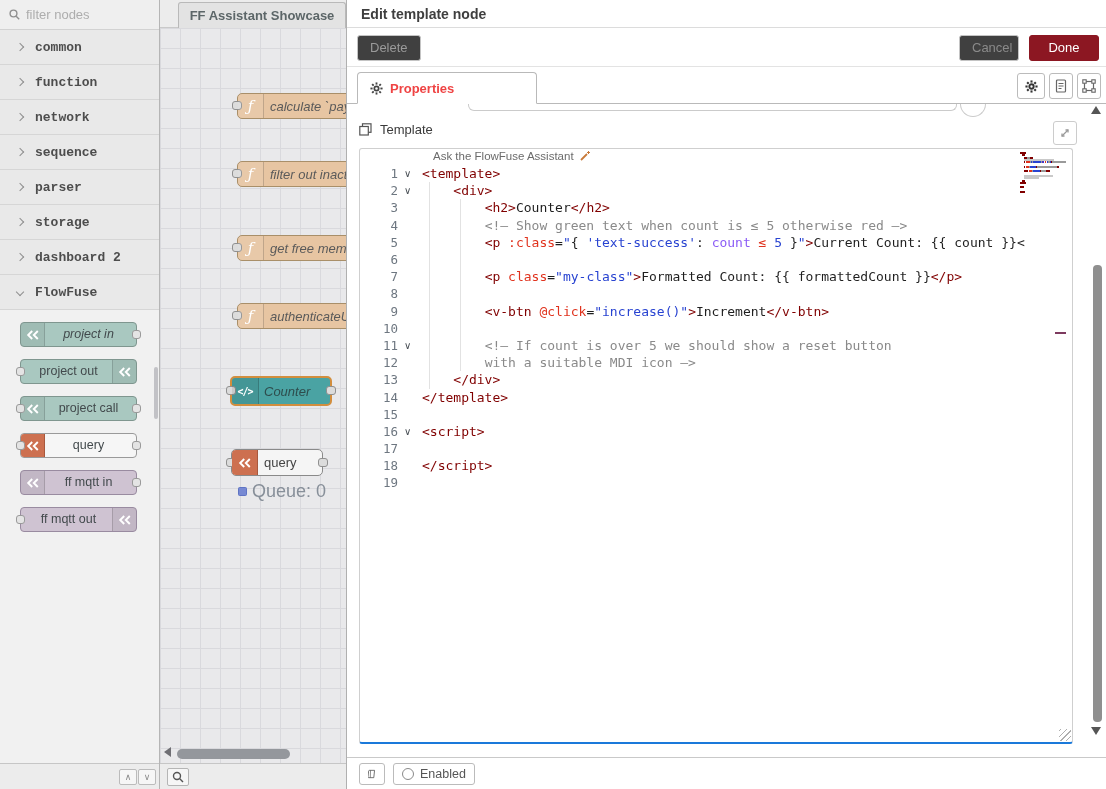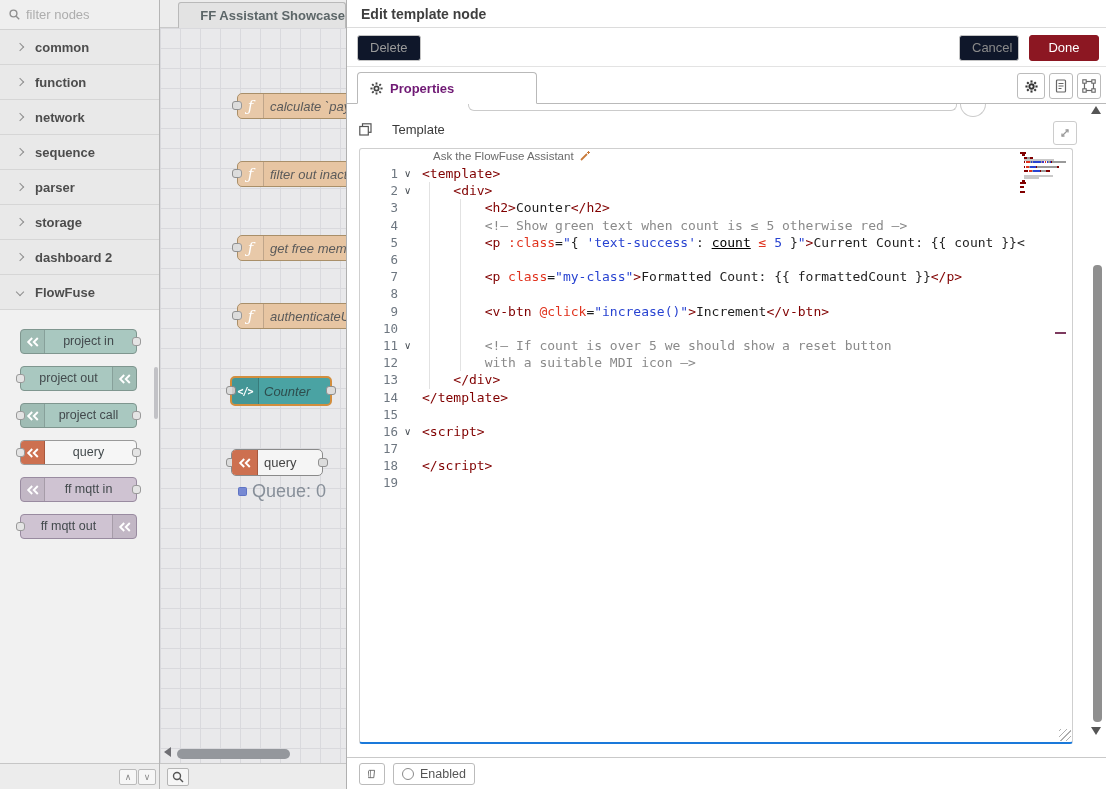"FF Assistant Showcase" .ws-tab { text-align: right -> center }
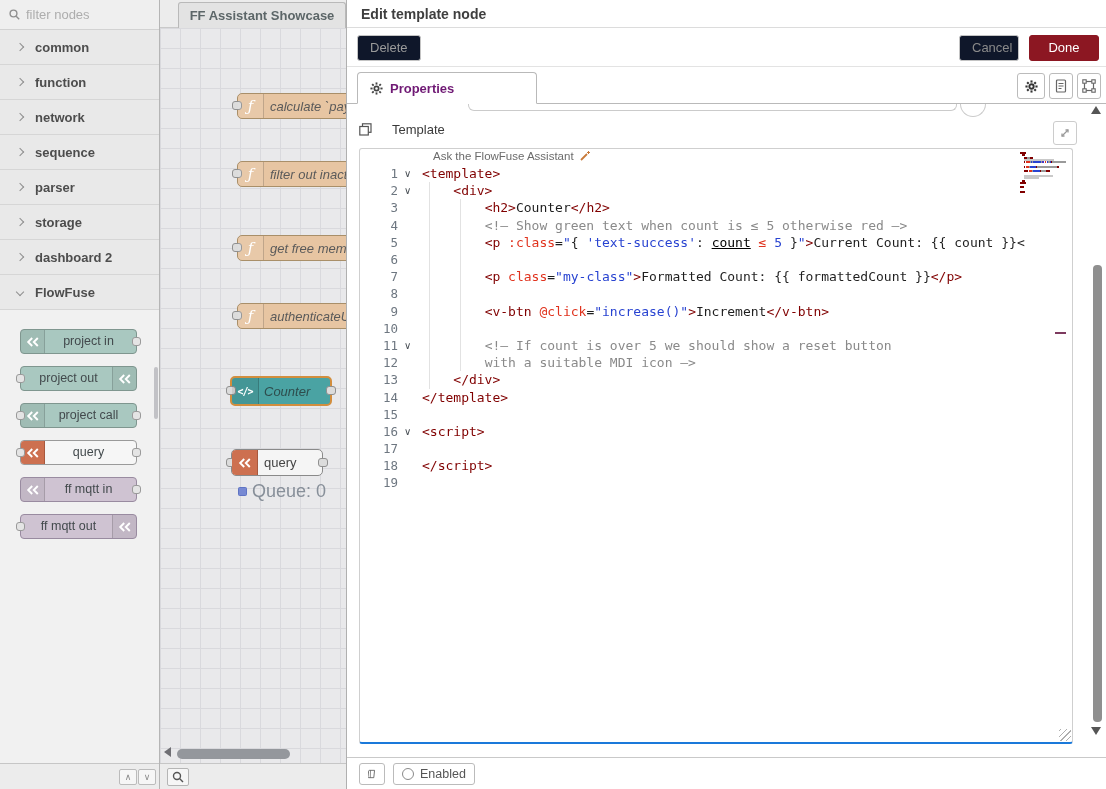"common" .pal-cat { font-family: none -> Liberation Mono, monospace }
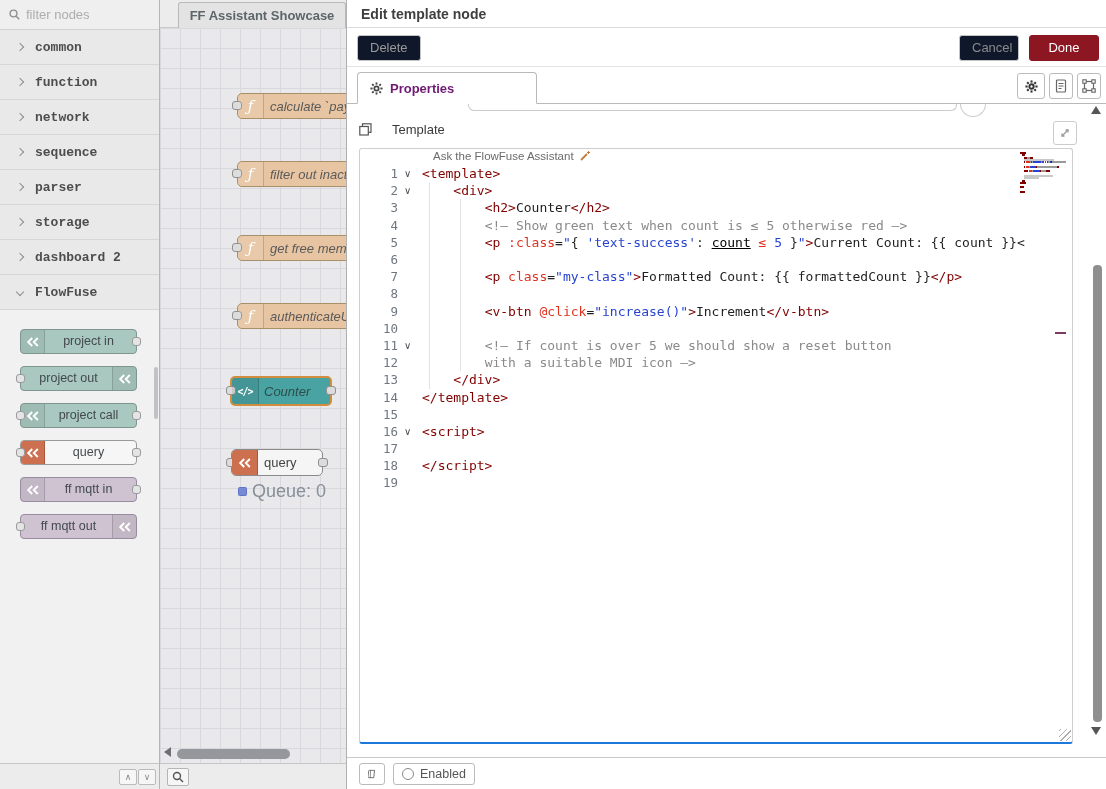"Delete" .btn { background: #0f172a -> #404040 }
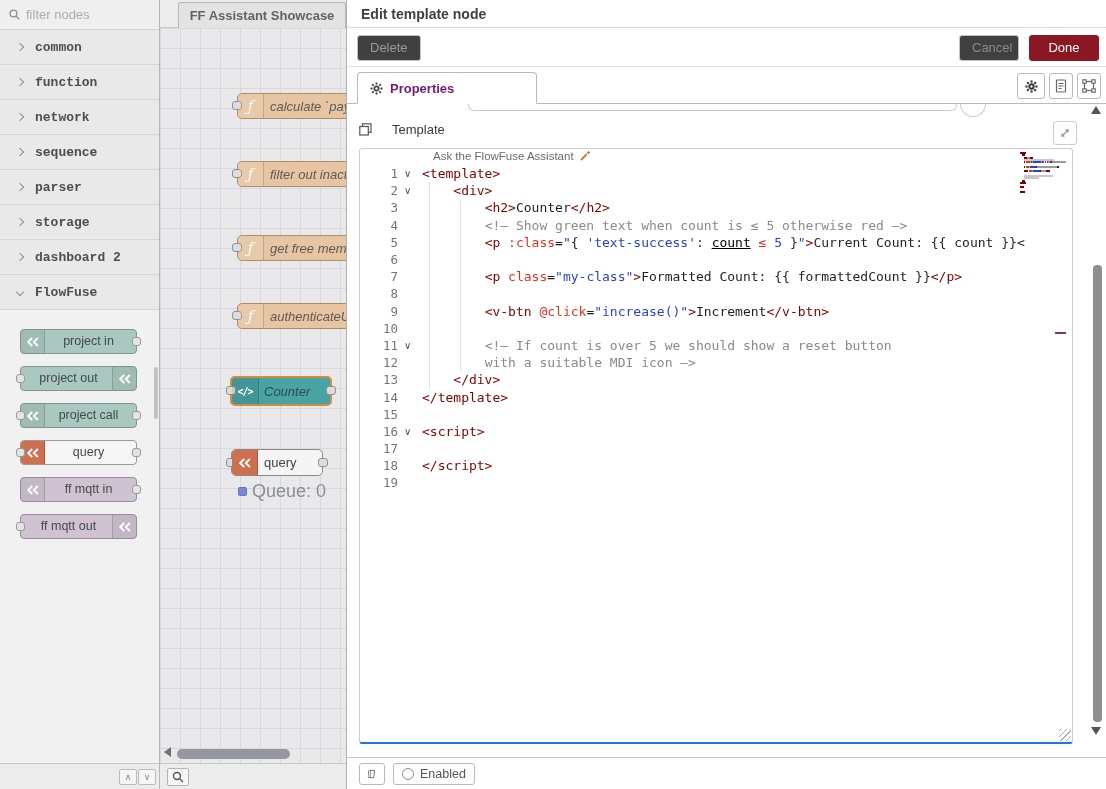"Properties" .props-tab span { color: #701a75 -> #ef4444 }
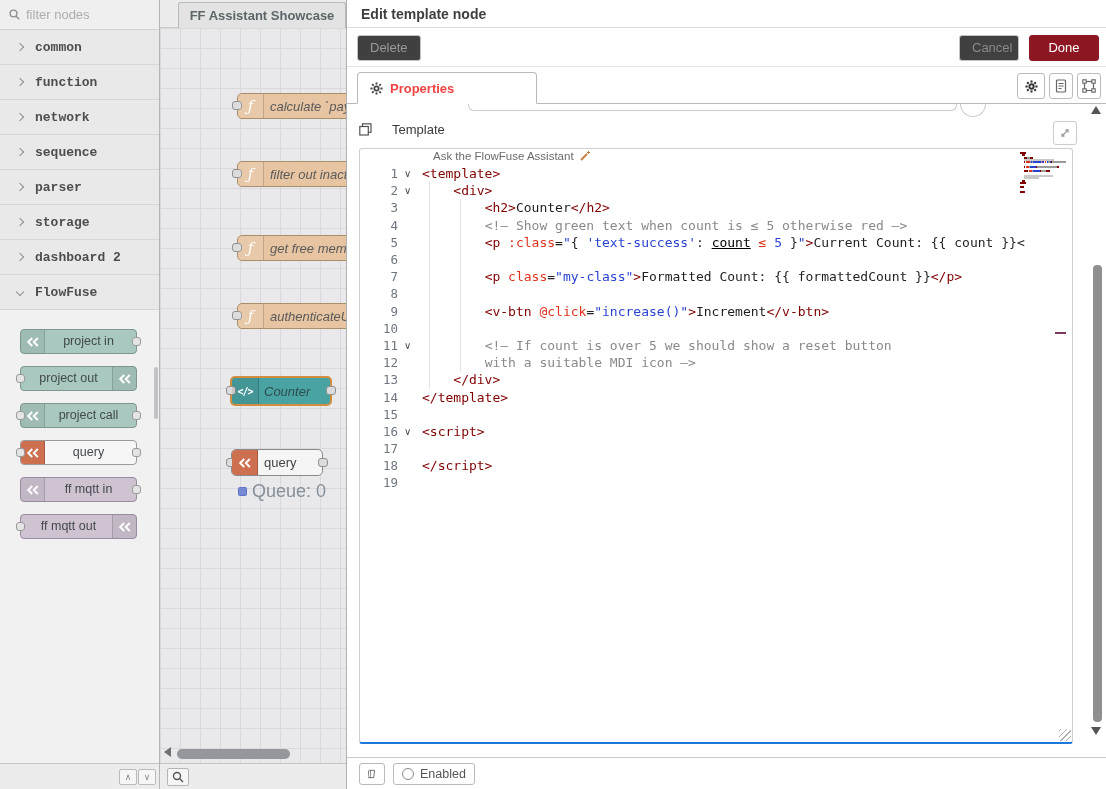"Template" .tpl-row { gap: 20px -> 8px }
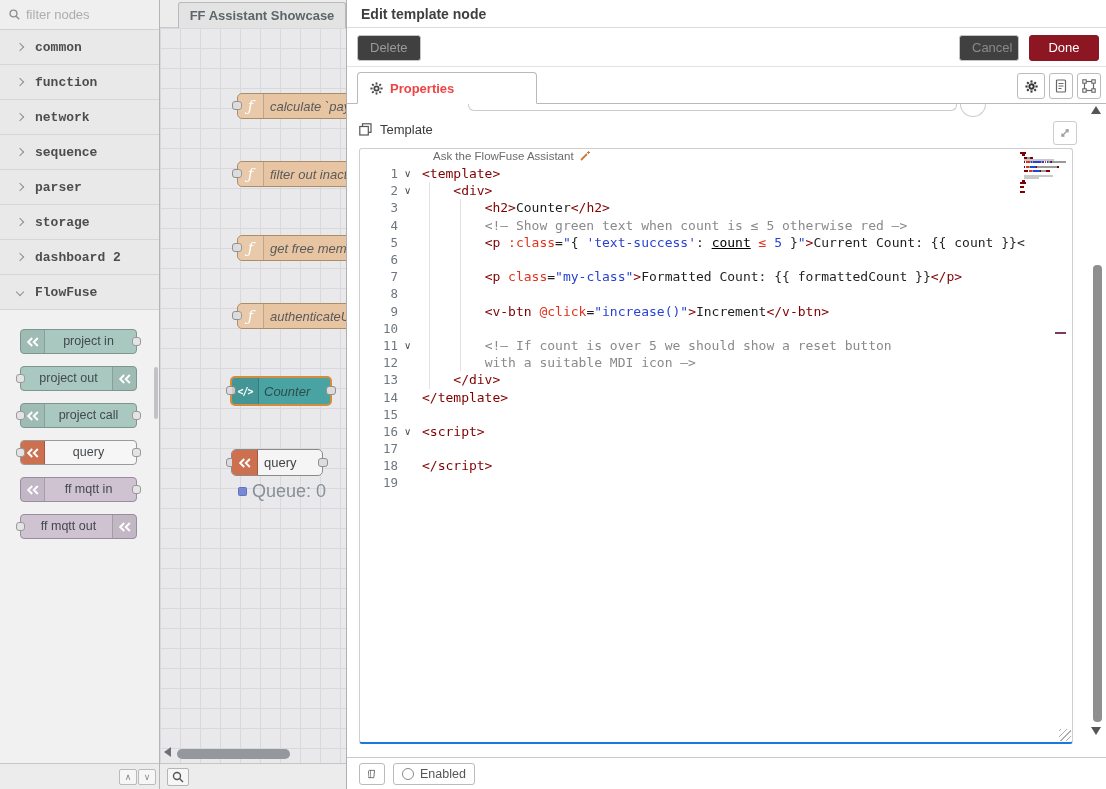"count" .tk-kw { color: #000000 -> #8b5cf6; text-decoration: underline -> none }
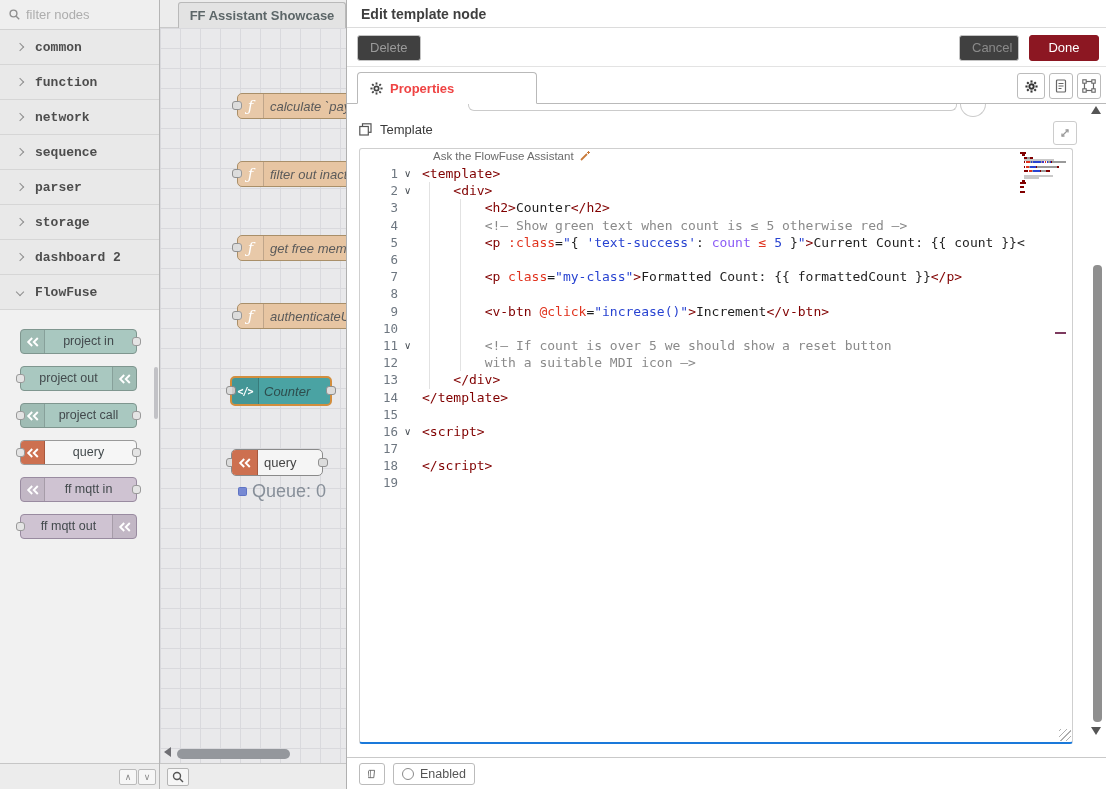"project in" .pal-node:first-child { font-style: none -> italic; margin-top: 14px -> 7px }
